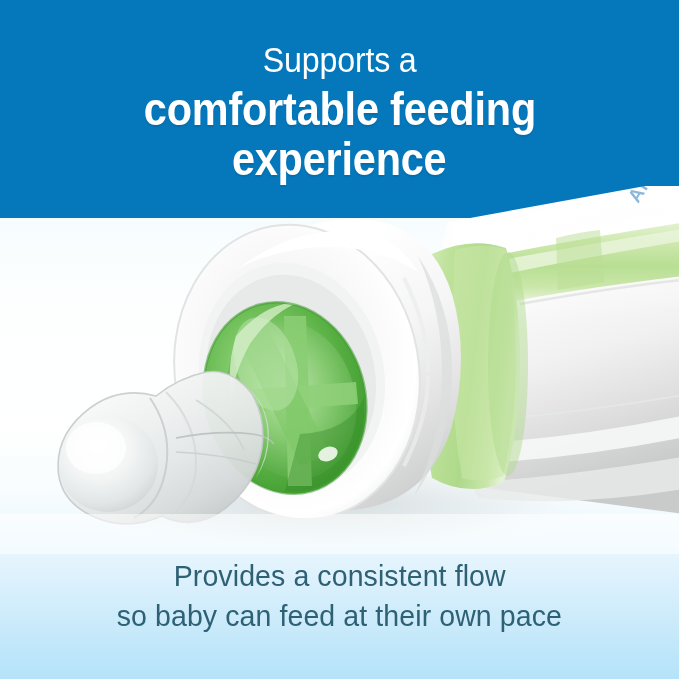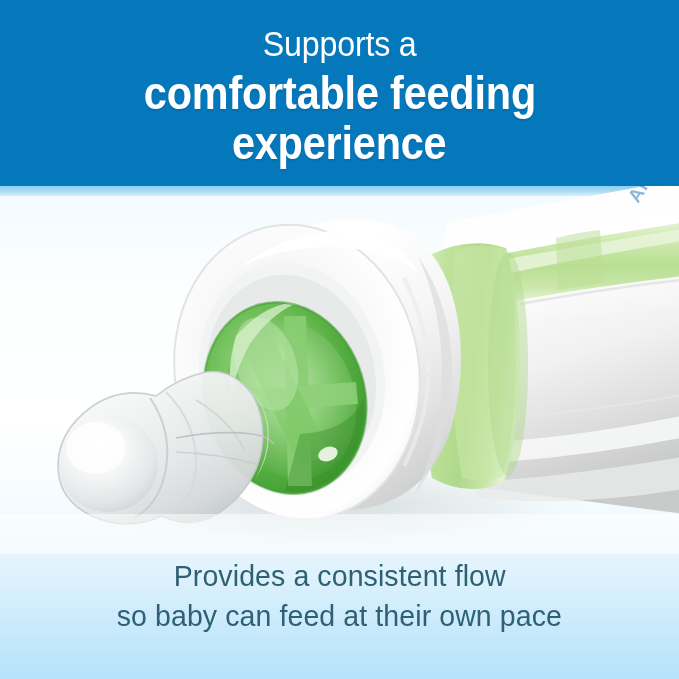"Supports a" .banner { height: 186px -> 218px }
